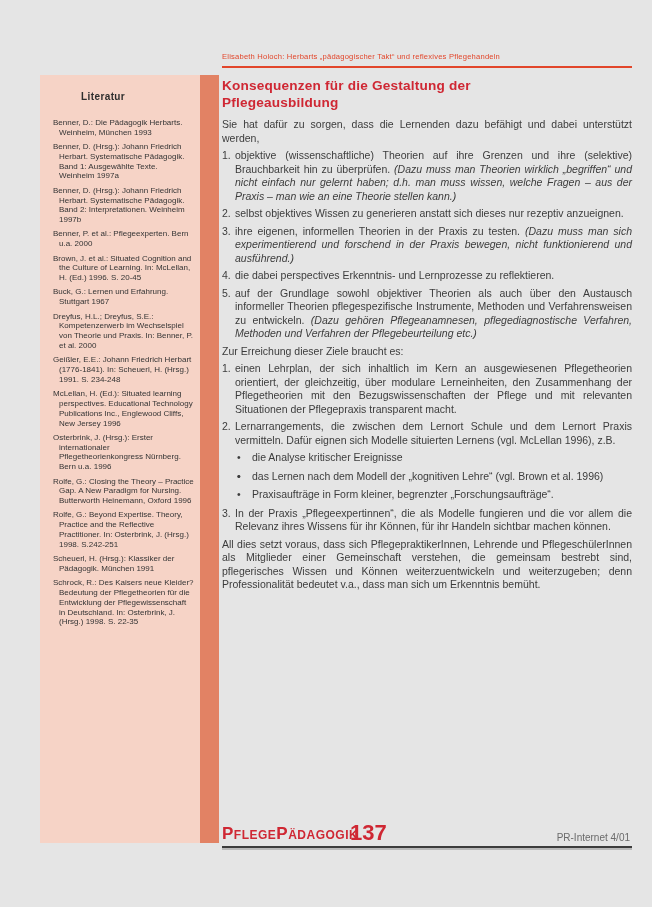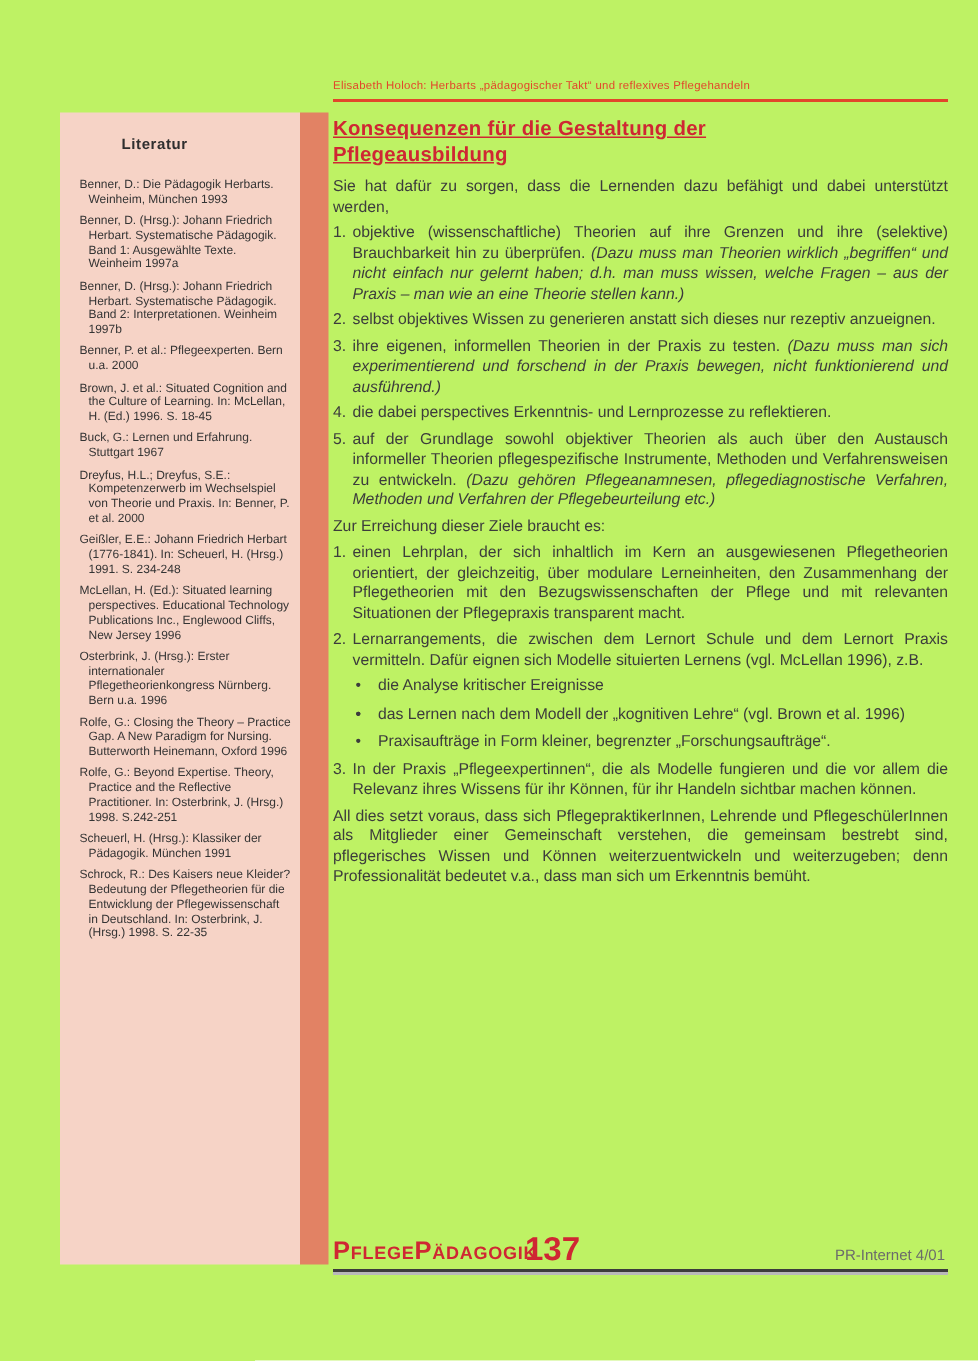"Elisabeth Holoch: Herbarts" #page { background: #bef264 -> #e5e5e5 }
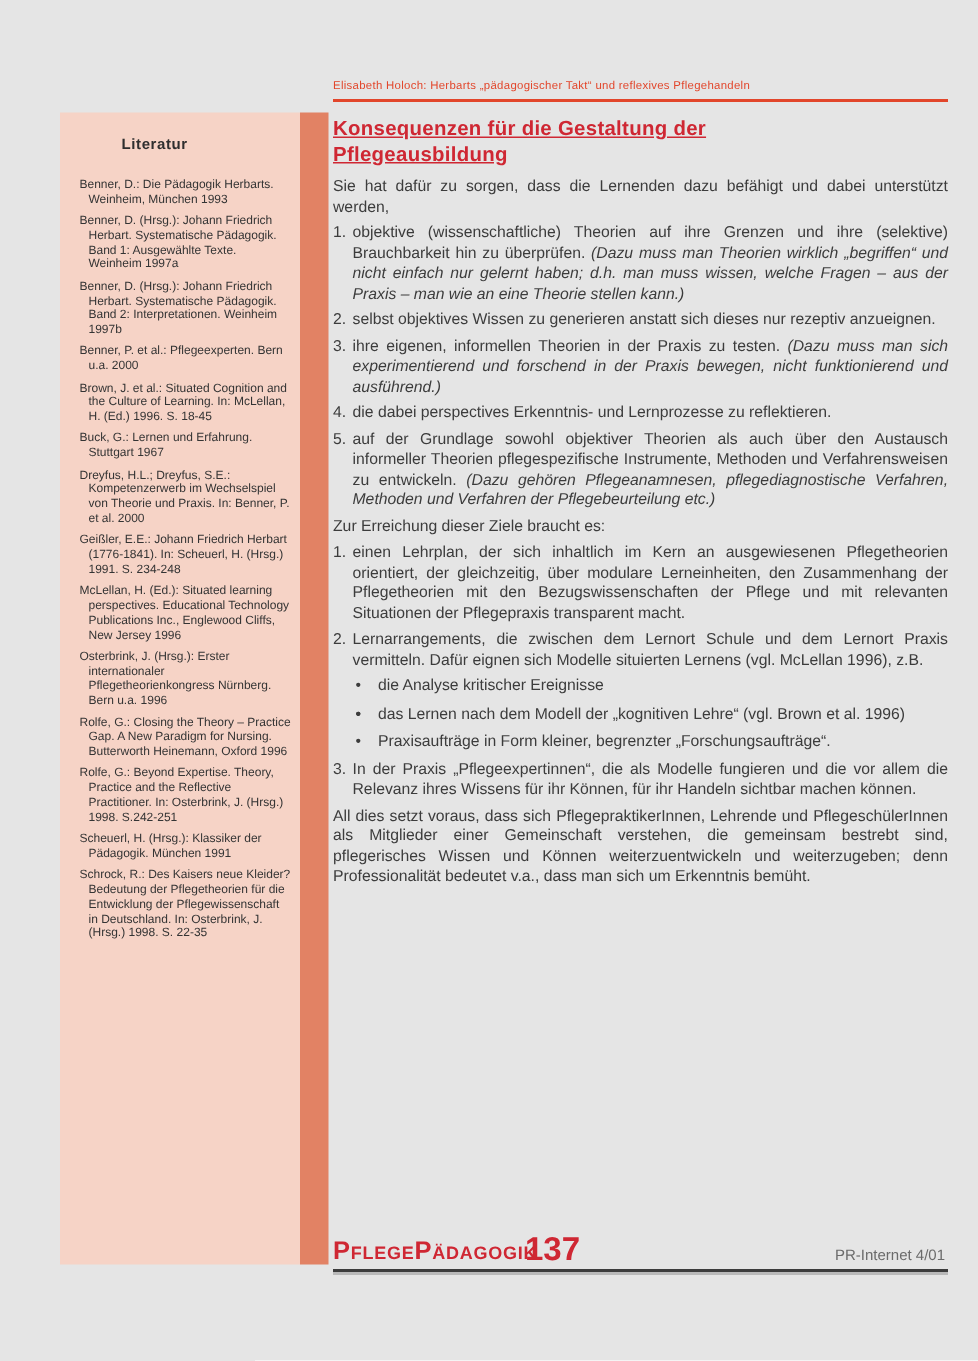"Konsequenzen für die Gestaltung der" .article-title { text-decoration: underline -> none }
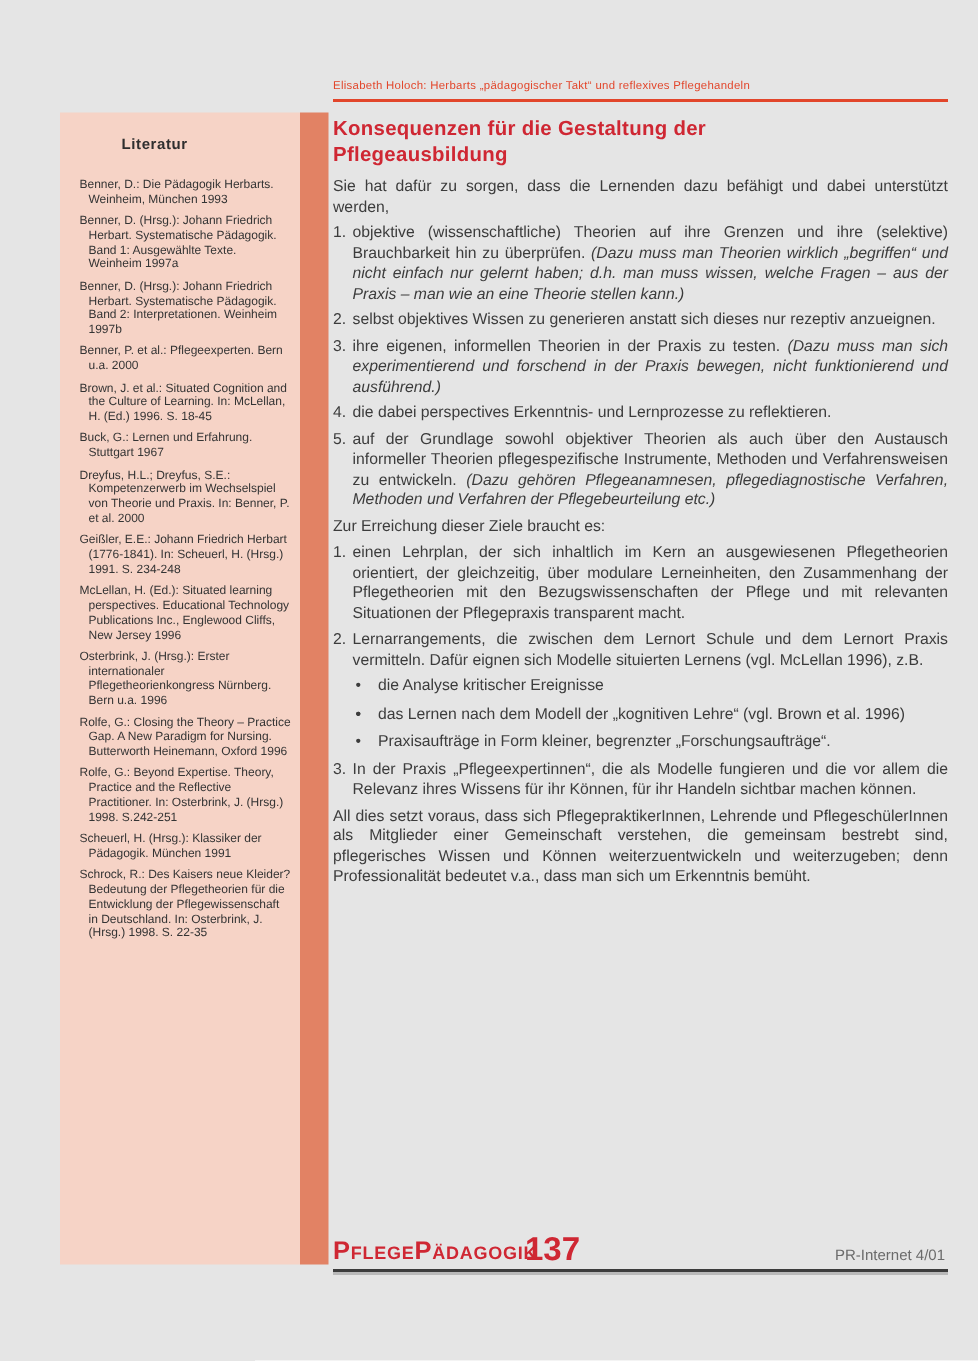"Brown, J. et al.: Situated" div.ref { text: 18-45 -> 20-45 }
